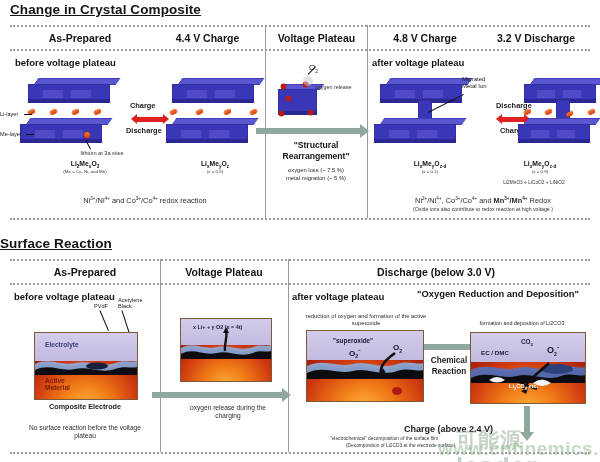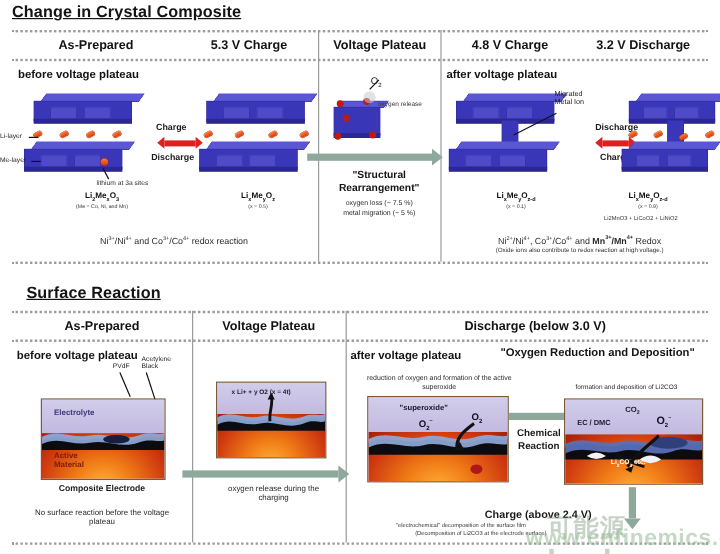"5.3 V Charge" div.colhead { text: 5.3 -> 4.4 }
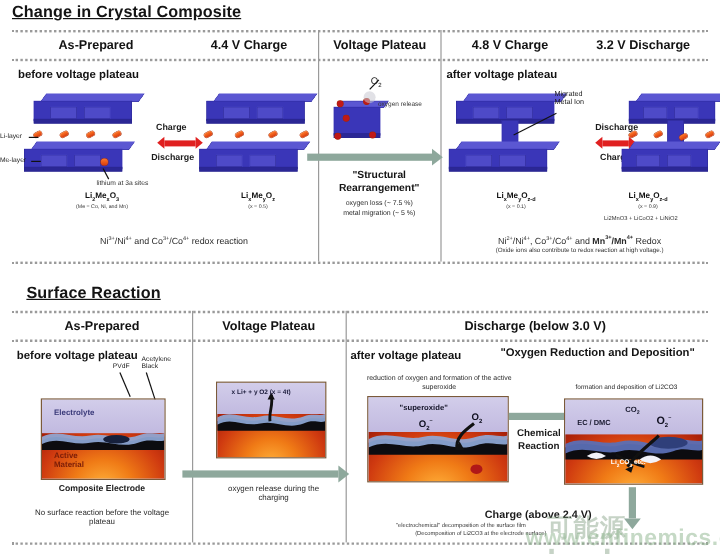"Surface Reaction" #title-surface { left: 22px -> 0 }
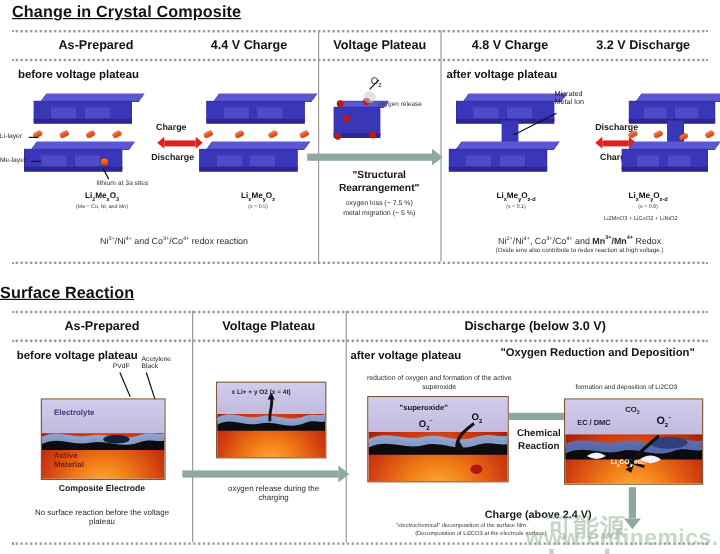"Discharge (below 3.0 V)" div.colhead { left: 296px -> 286px }
